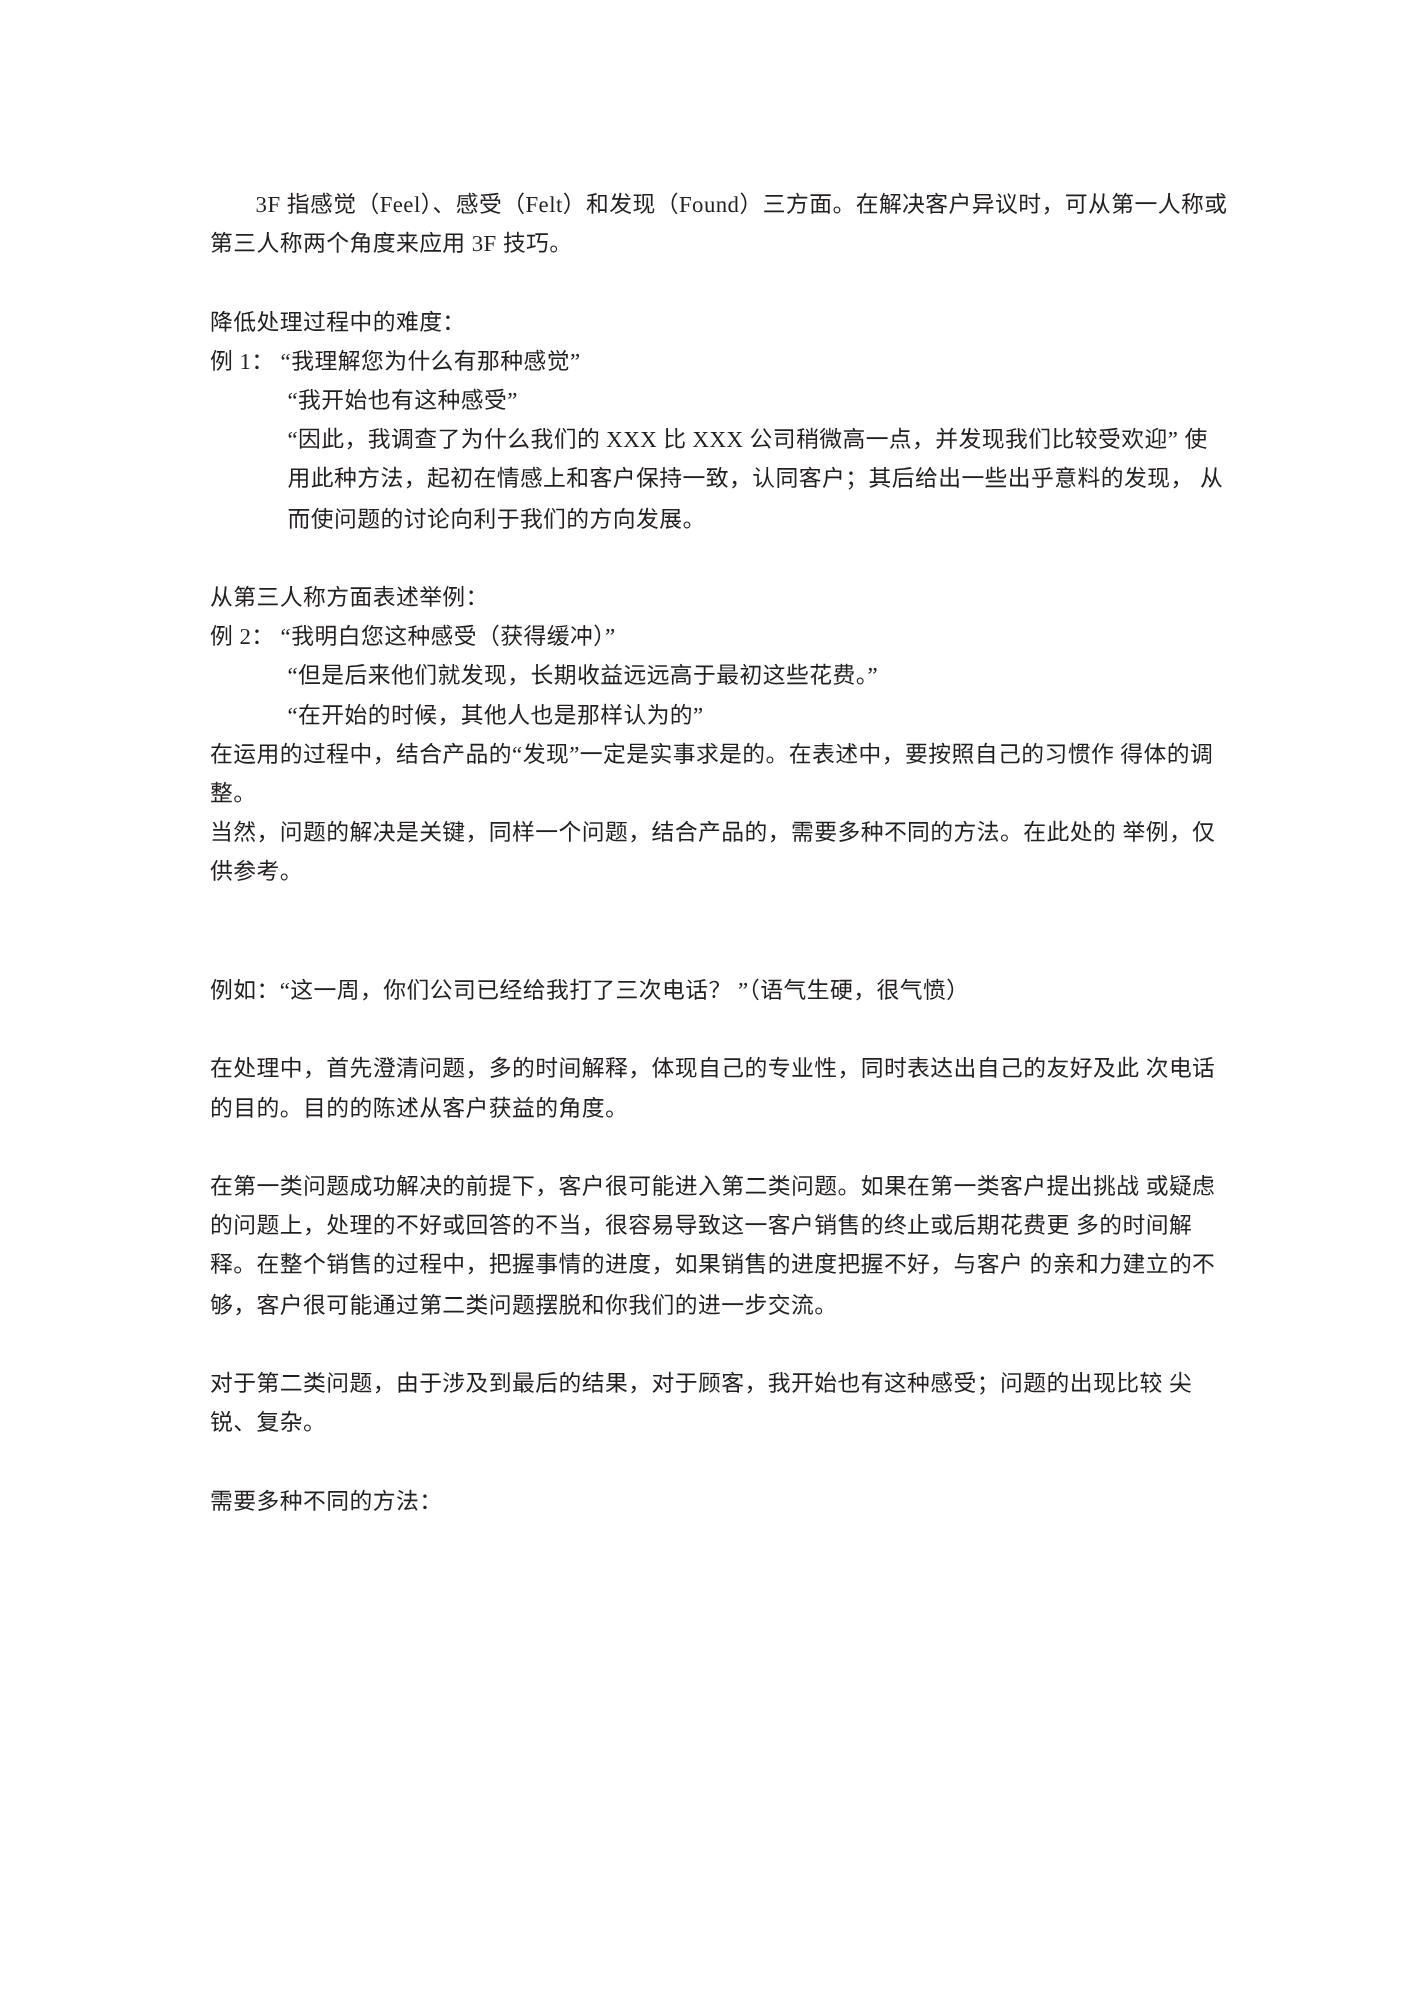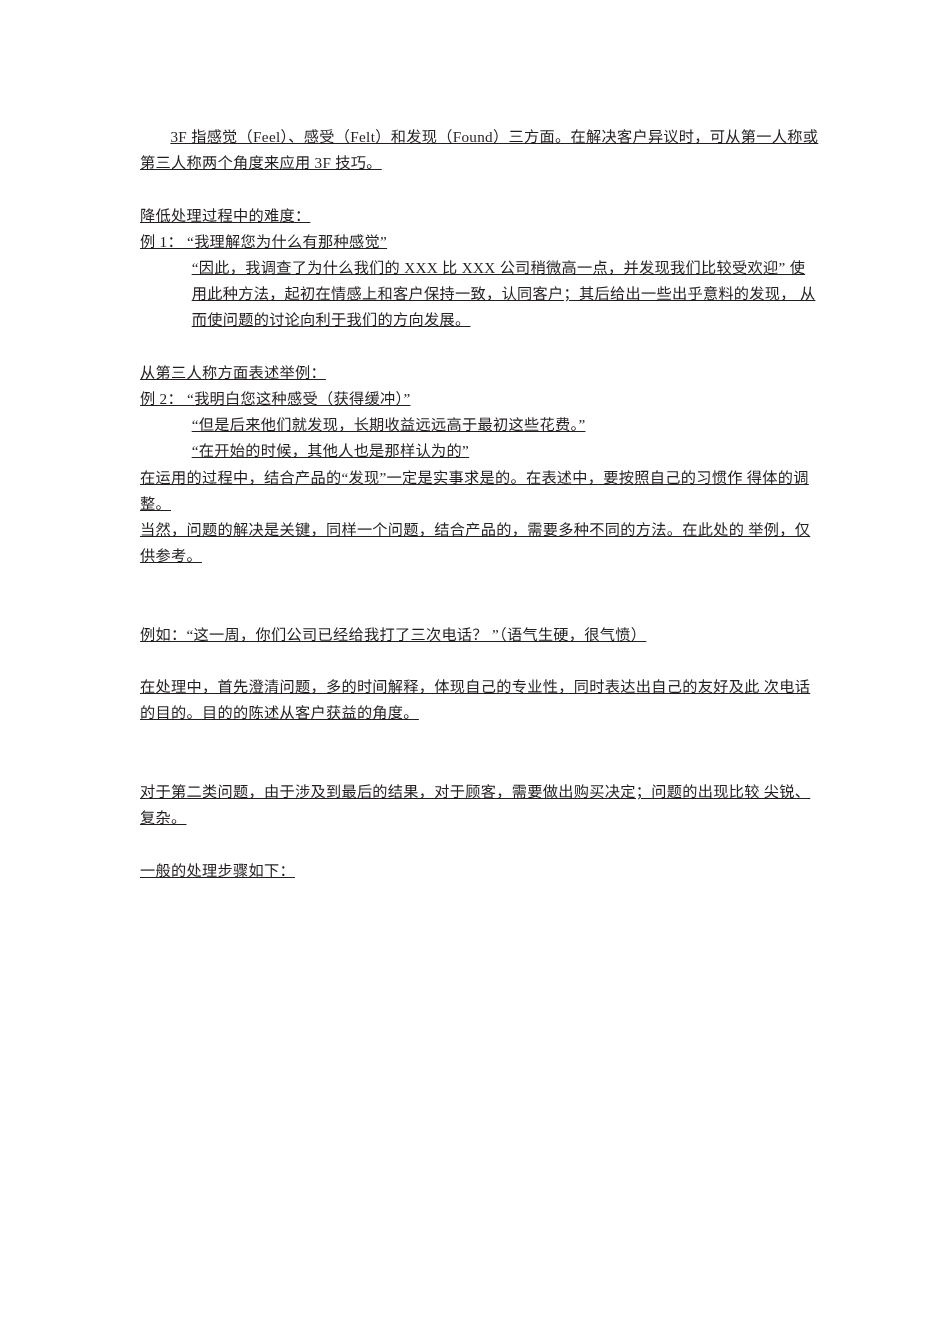"3F" .para { text-decoration: underline -> none }
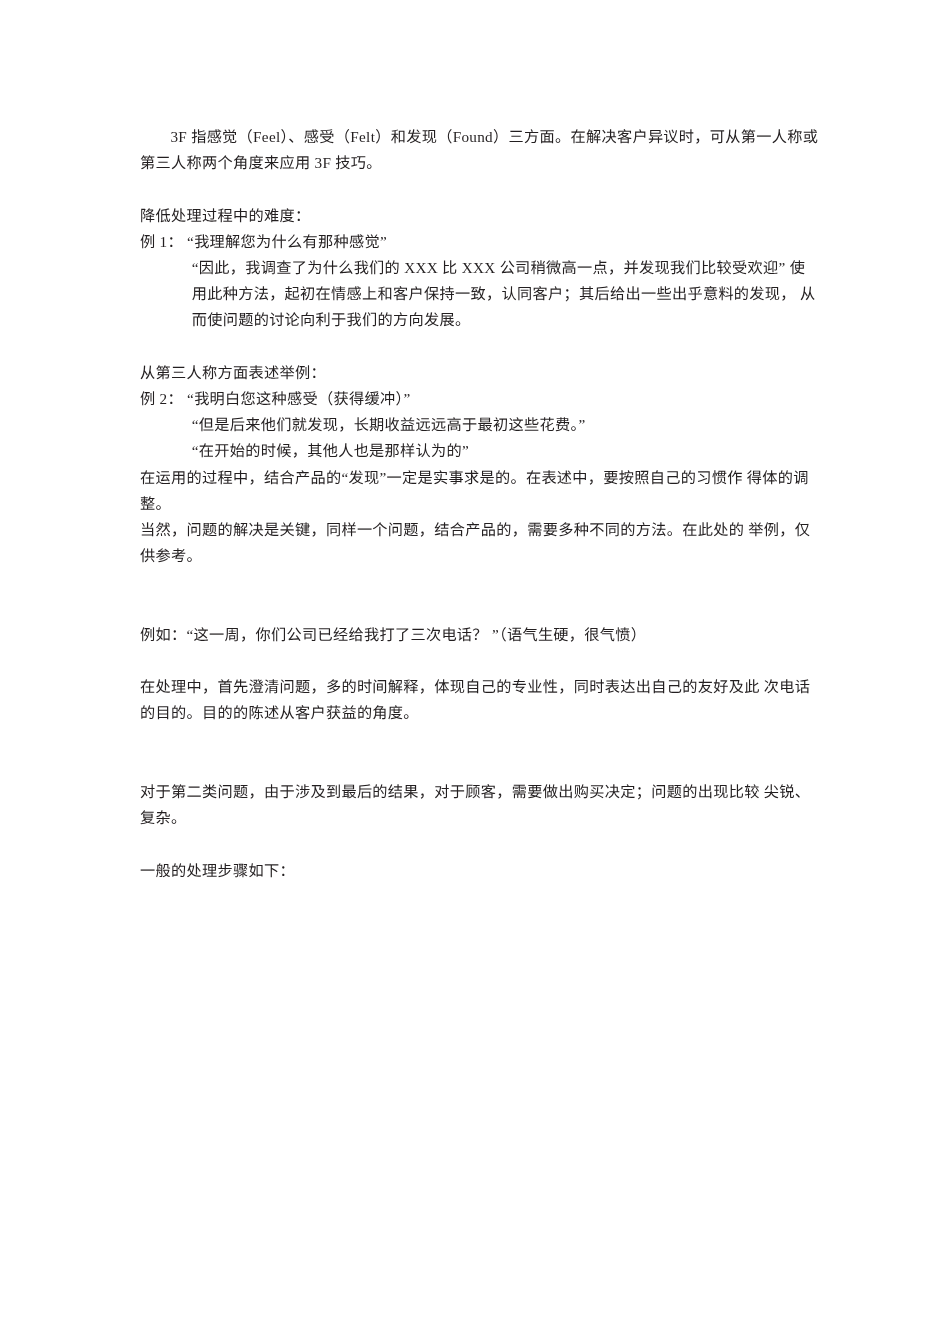"“我开始也有这种感受”" p.para { html: none -> <p>“我开始也有这种感受”</p> }
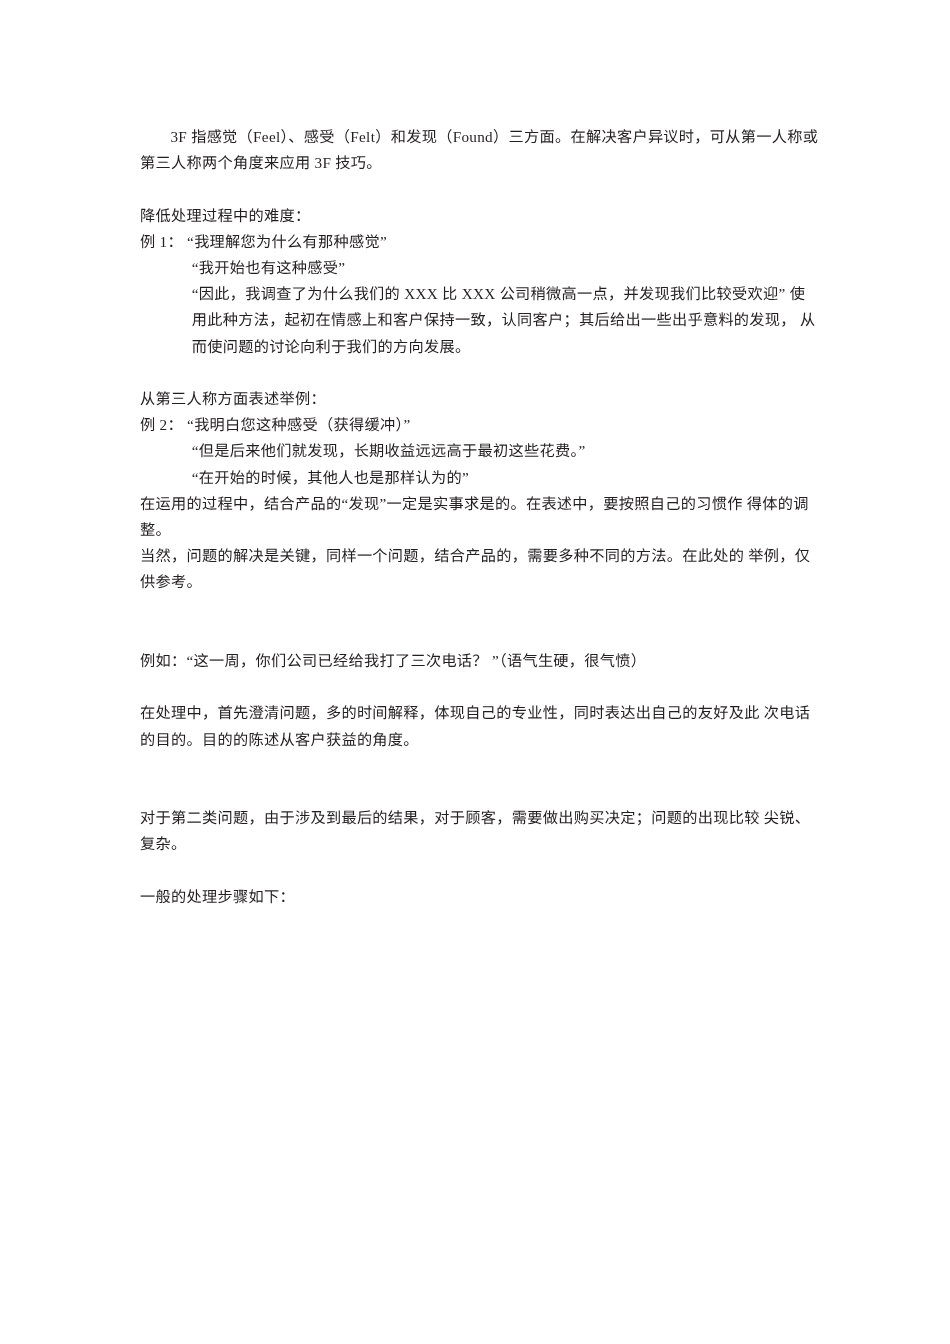"在第一类问题成功解决的前提下，客户很可能进入第二类问题。如果在第一类客户提出挑战" p.para { html: none -> <p>在第一类问题成功解决的前提下，客户很可能进入第二类问题。如果在第一类客户提出挑战 或疑虑的问题上，处理的不好或回答的不当，很容易导致这一客户销售的终止或后期花费更 多的时间解释。在整个销售的过程中，把握事情的进度，如果销售的进度把握不好，与客户 的亲和力建立的不够，客户很可能通过第二类问题摆脱和你我们的进一步交流。</p> }
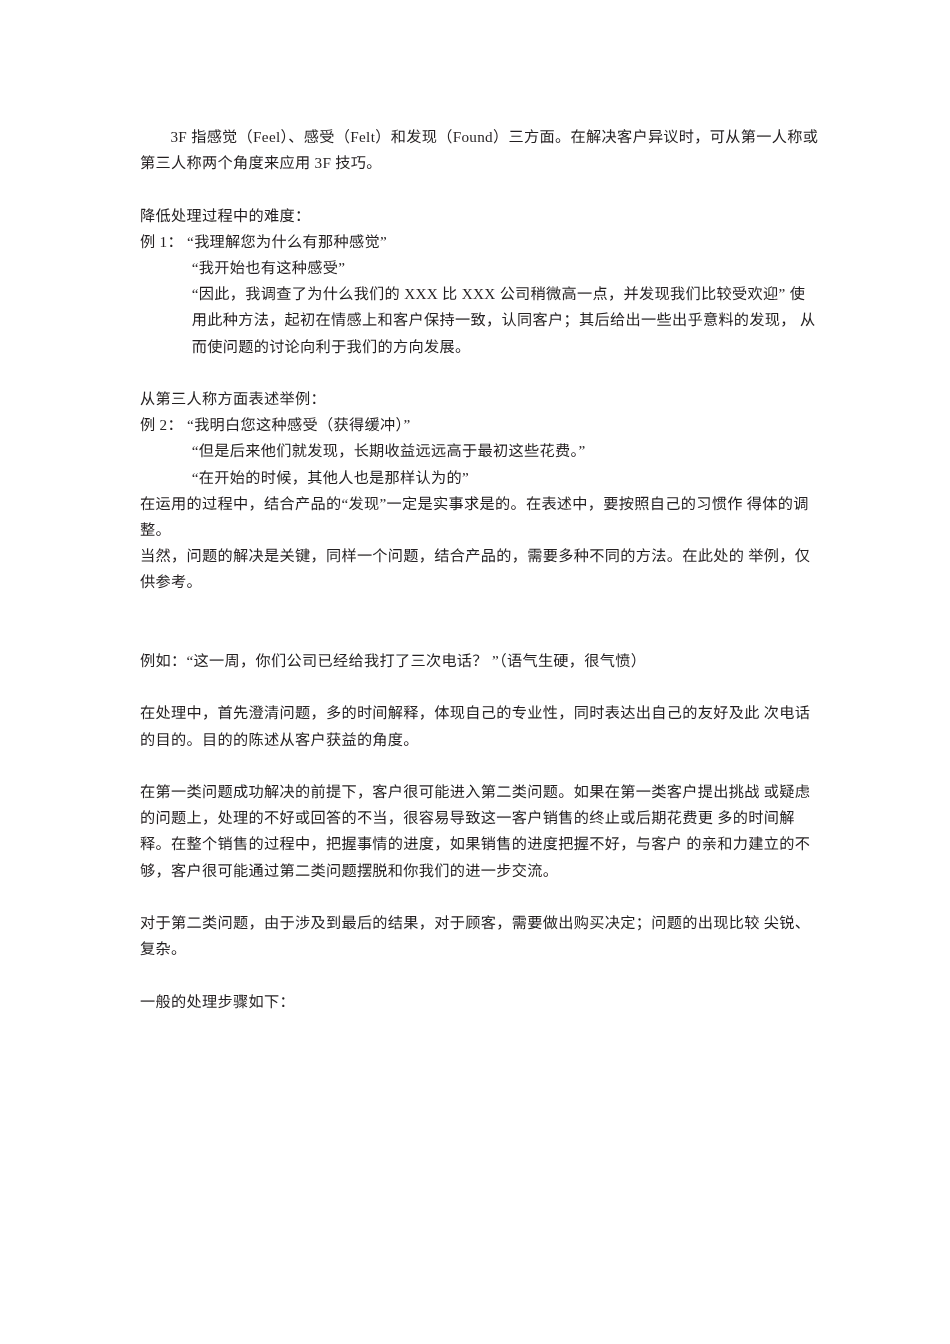"对于第二类问题，由于涉及到最后的结果，对于顾客，需要做出购买决定；问题的出现比较" p.para { text: 需要做出购买决定 -> 我开始也有这种感受 }
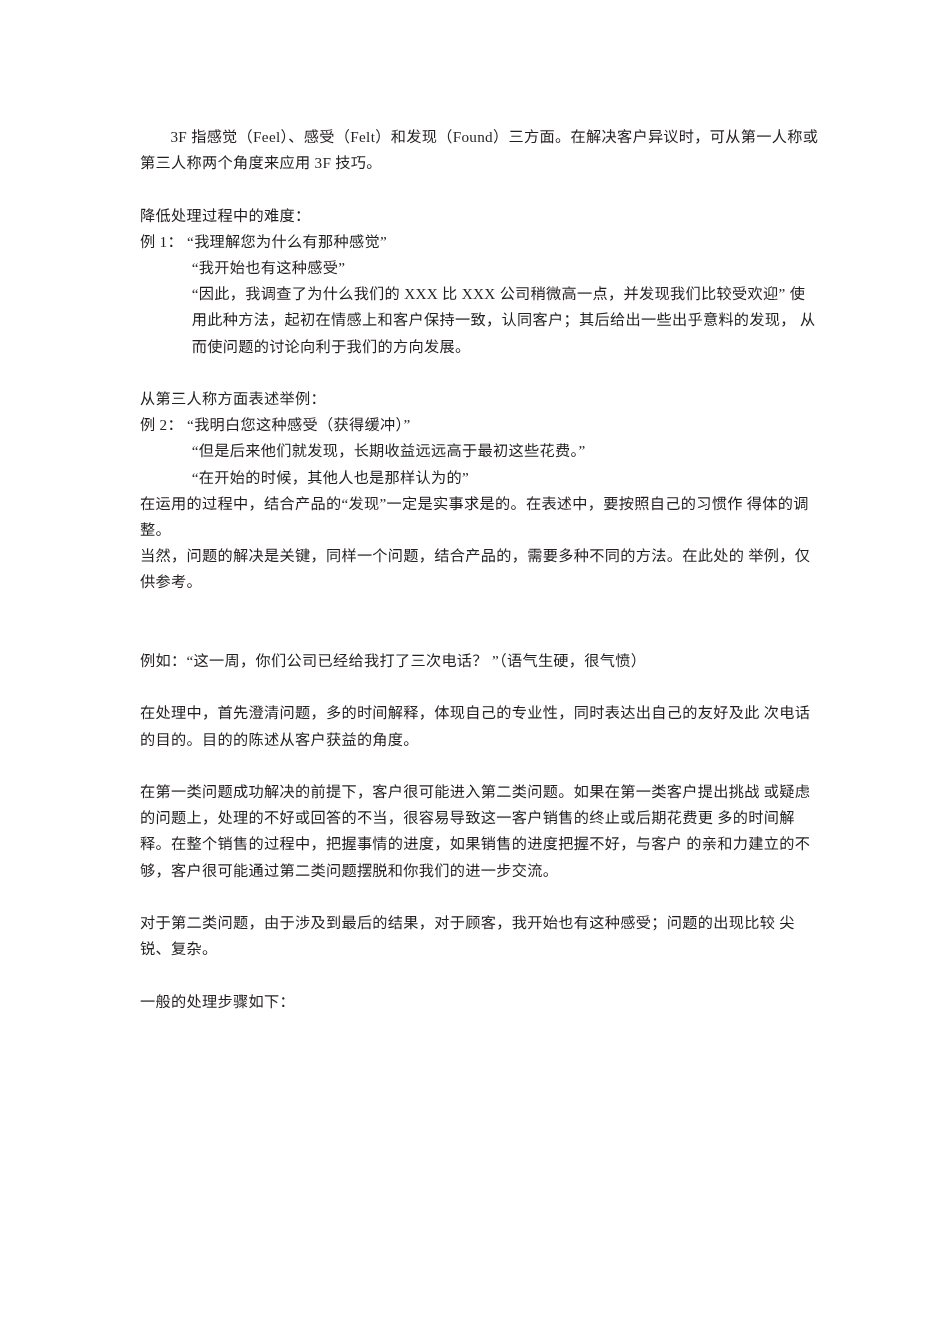"一般的处理步骤如下：" p.para { text: 一般的处理步骤如下 -> 需要多种不同的方法 }
